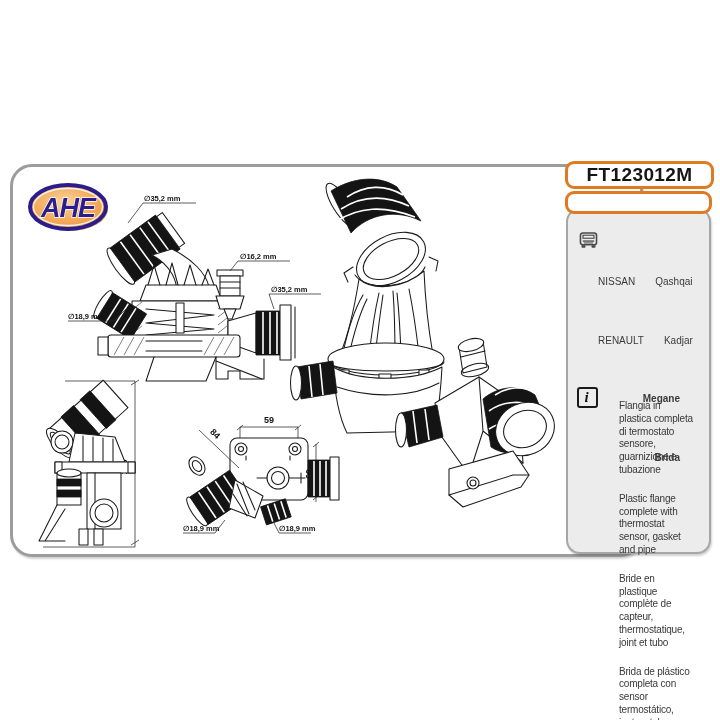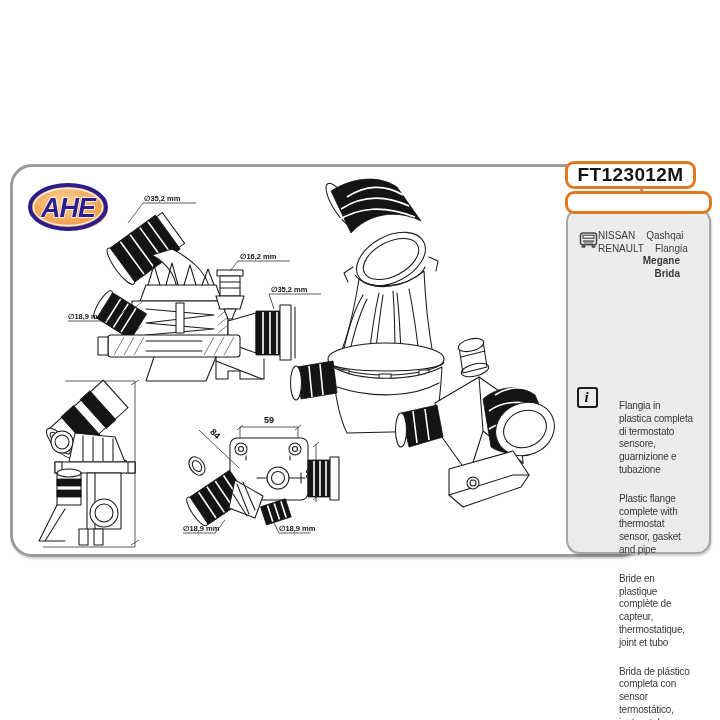"FT123012M" .part-box { width: 131px -> 149px }
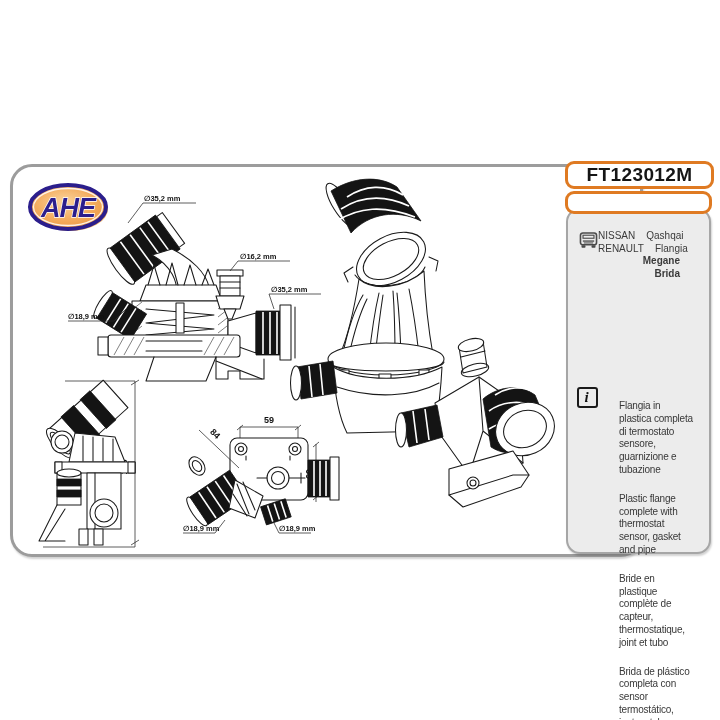"NISSAN" .veh-row { gap: 11px -> 20px; margin-top: none -> 46px }
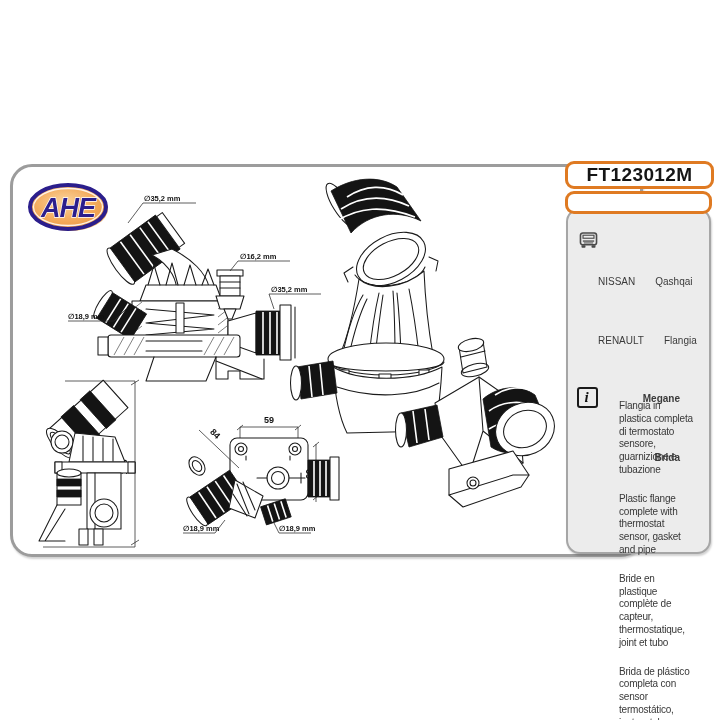"Flangia" span { text: Flangia -> Kadjar }
